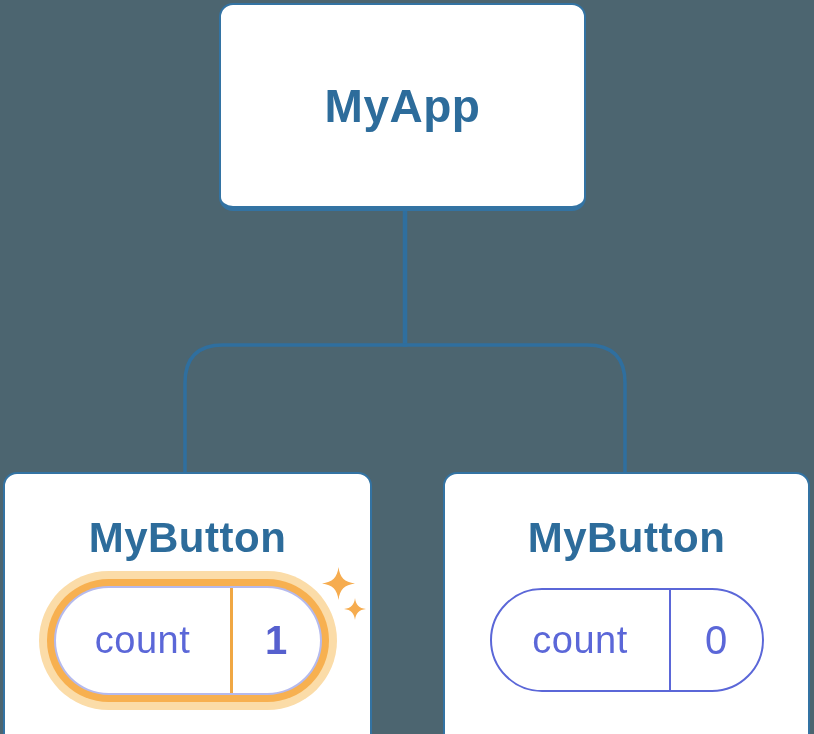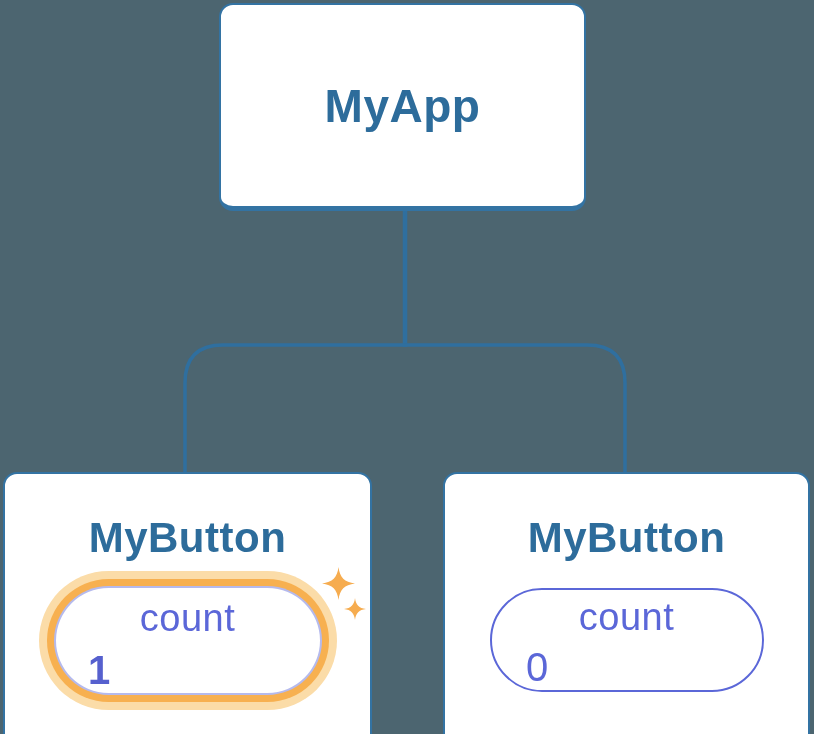"count" .pill { flex-direction: column -> none }
